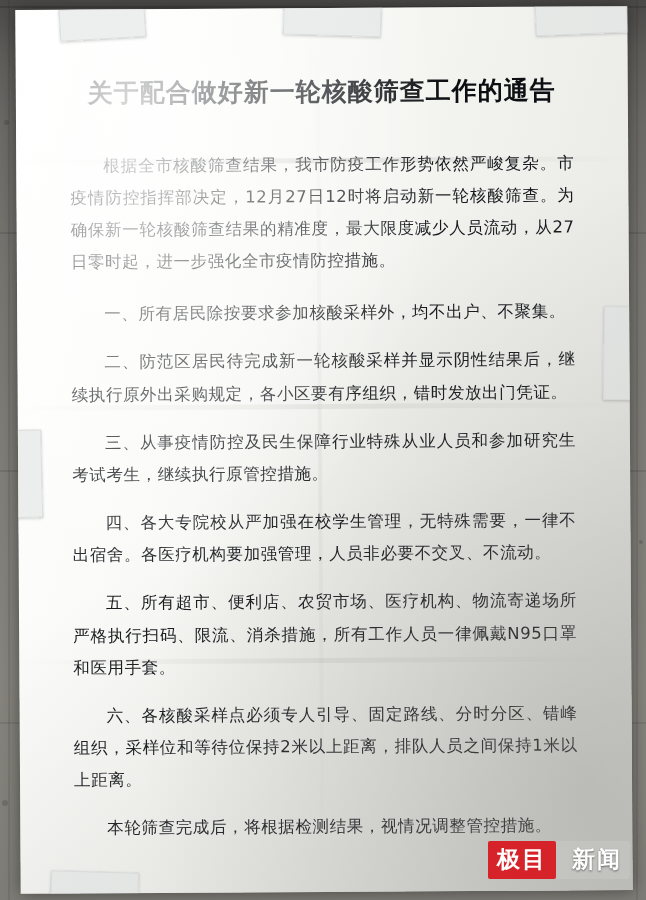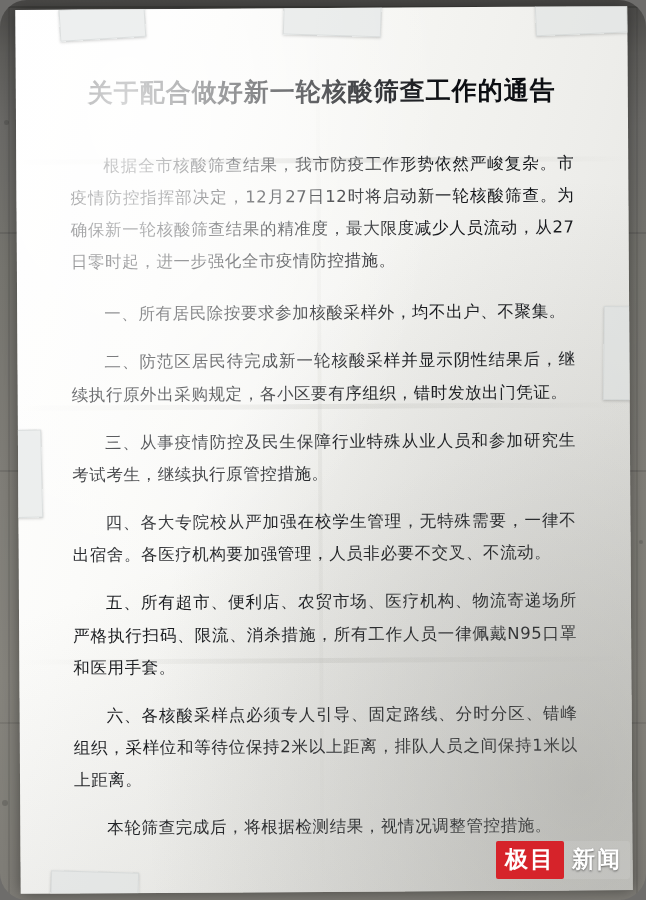"极目" .photo { border-radius: 27px -> none }
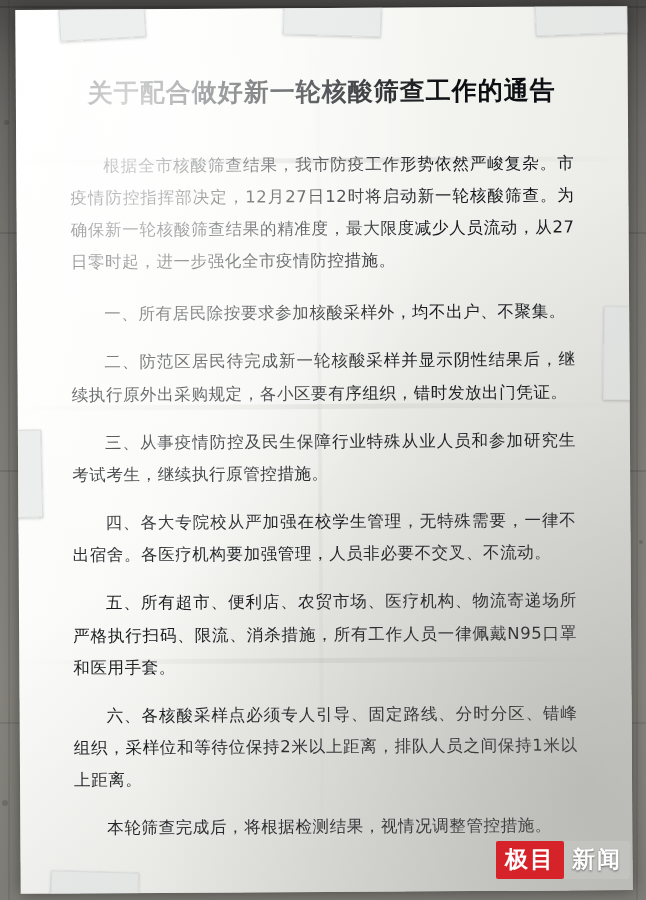"新闻" .wm-text { padding: 7px 8px 8px 8px -> 7px 8px 8px 16px }
